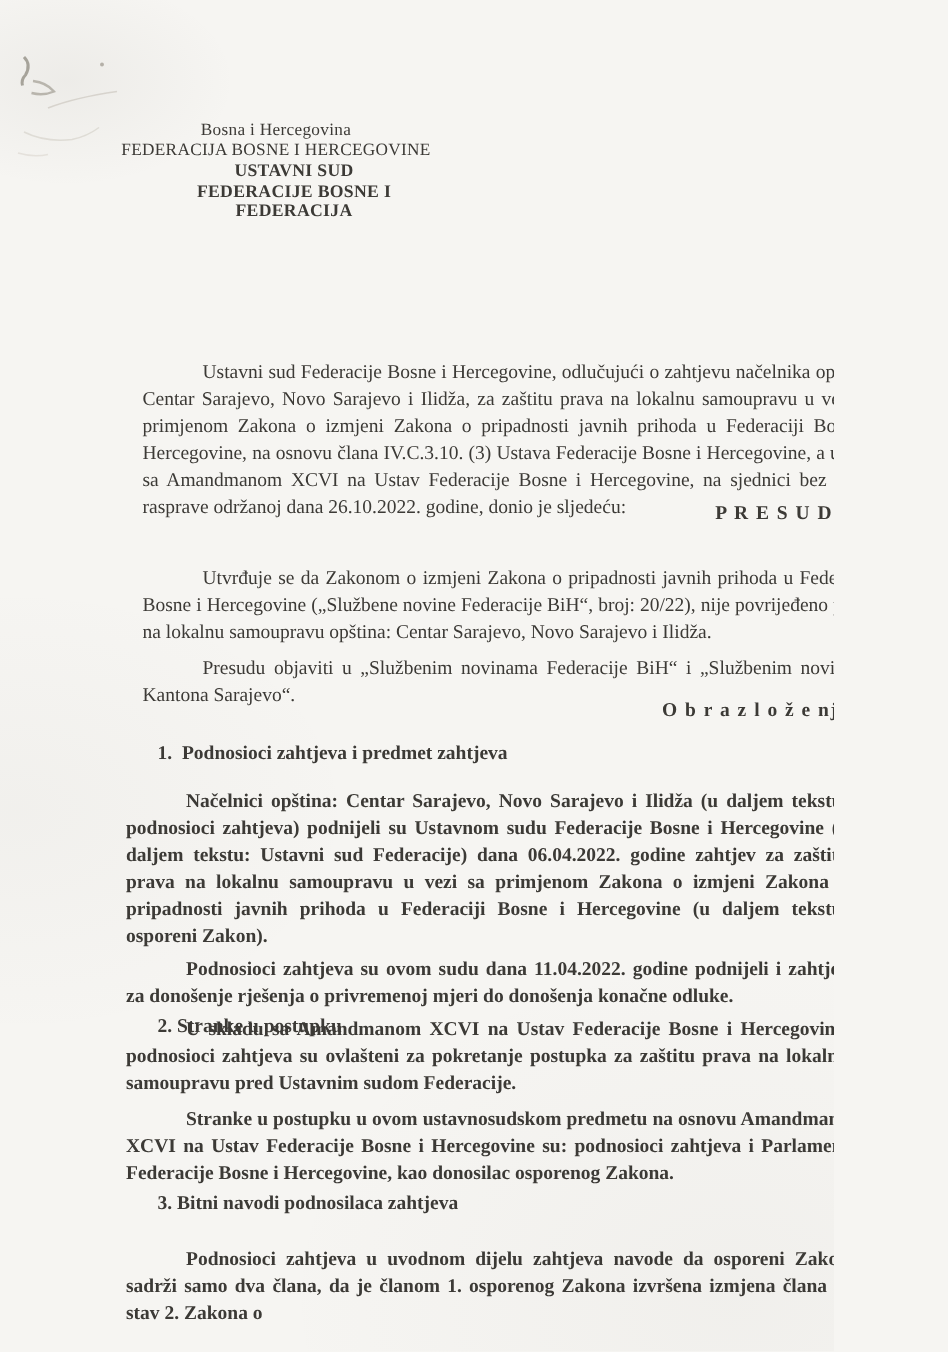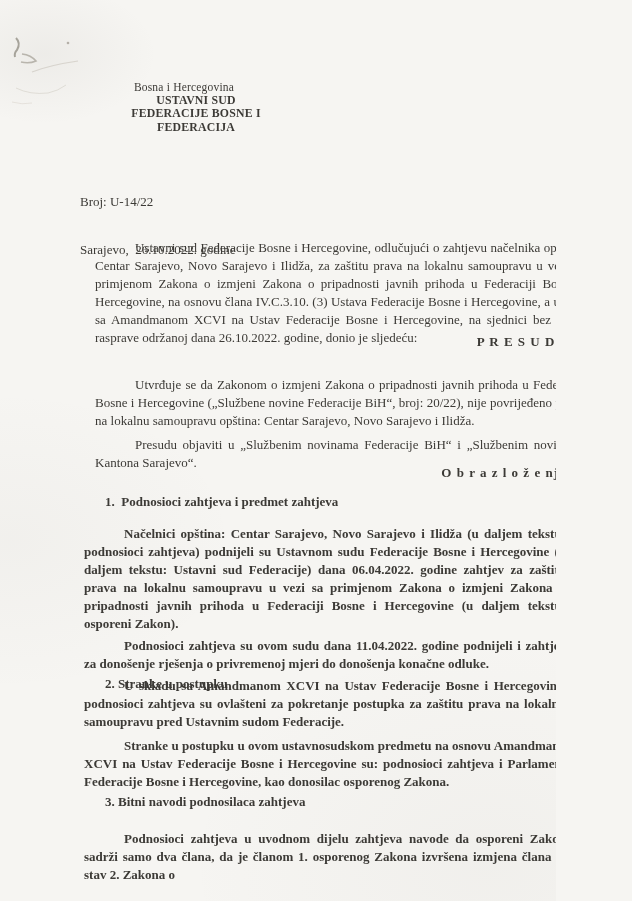"FEDERACIJA BOSNE I HERCEGOVINE" div { html: none -> <div>FEDERACIJA BOSNE I HERCEGOVINE</div> }
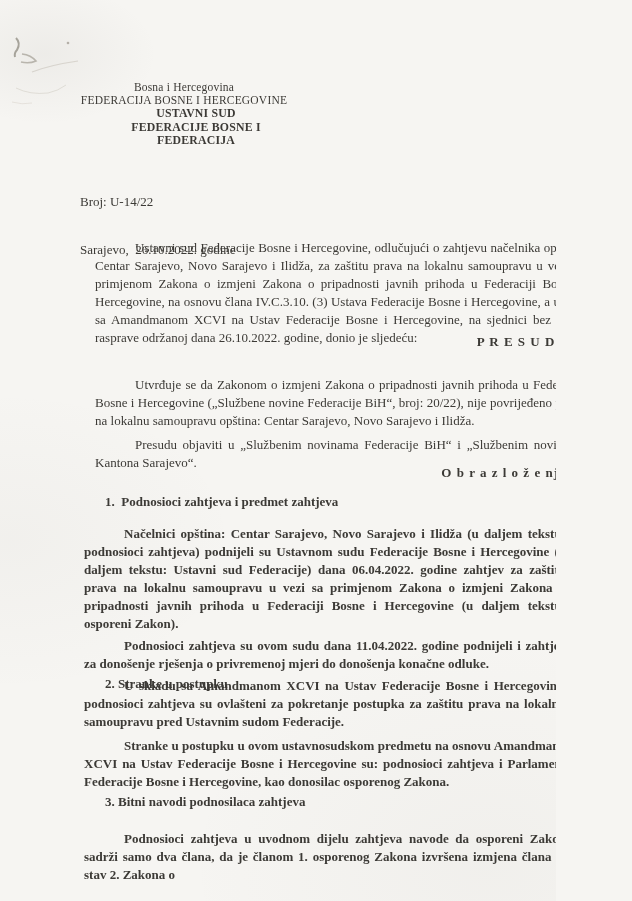"Broj: U-14/22" div.abs { html: <div> <div>Broj: U-14/22</div> <div>Sarajevo, 26.10.2022. godine</div> </div> -> none }
